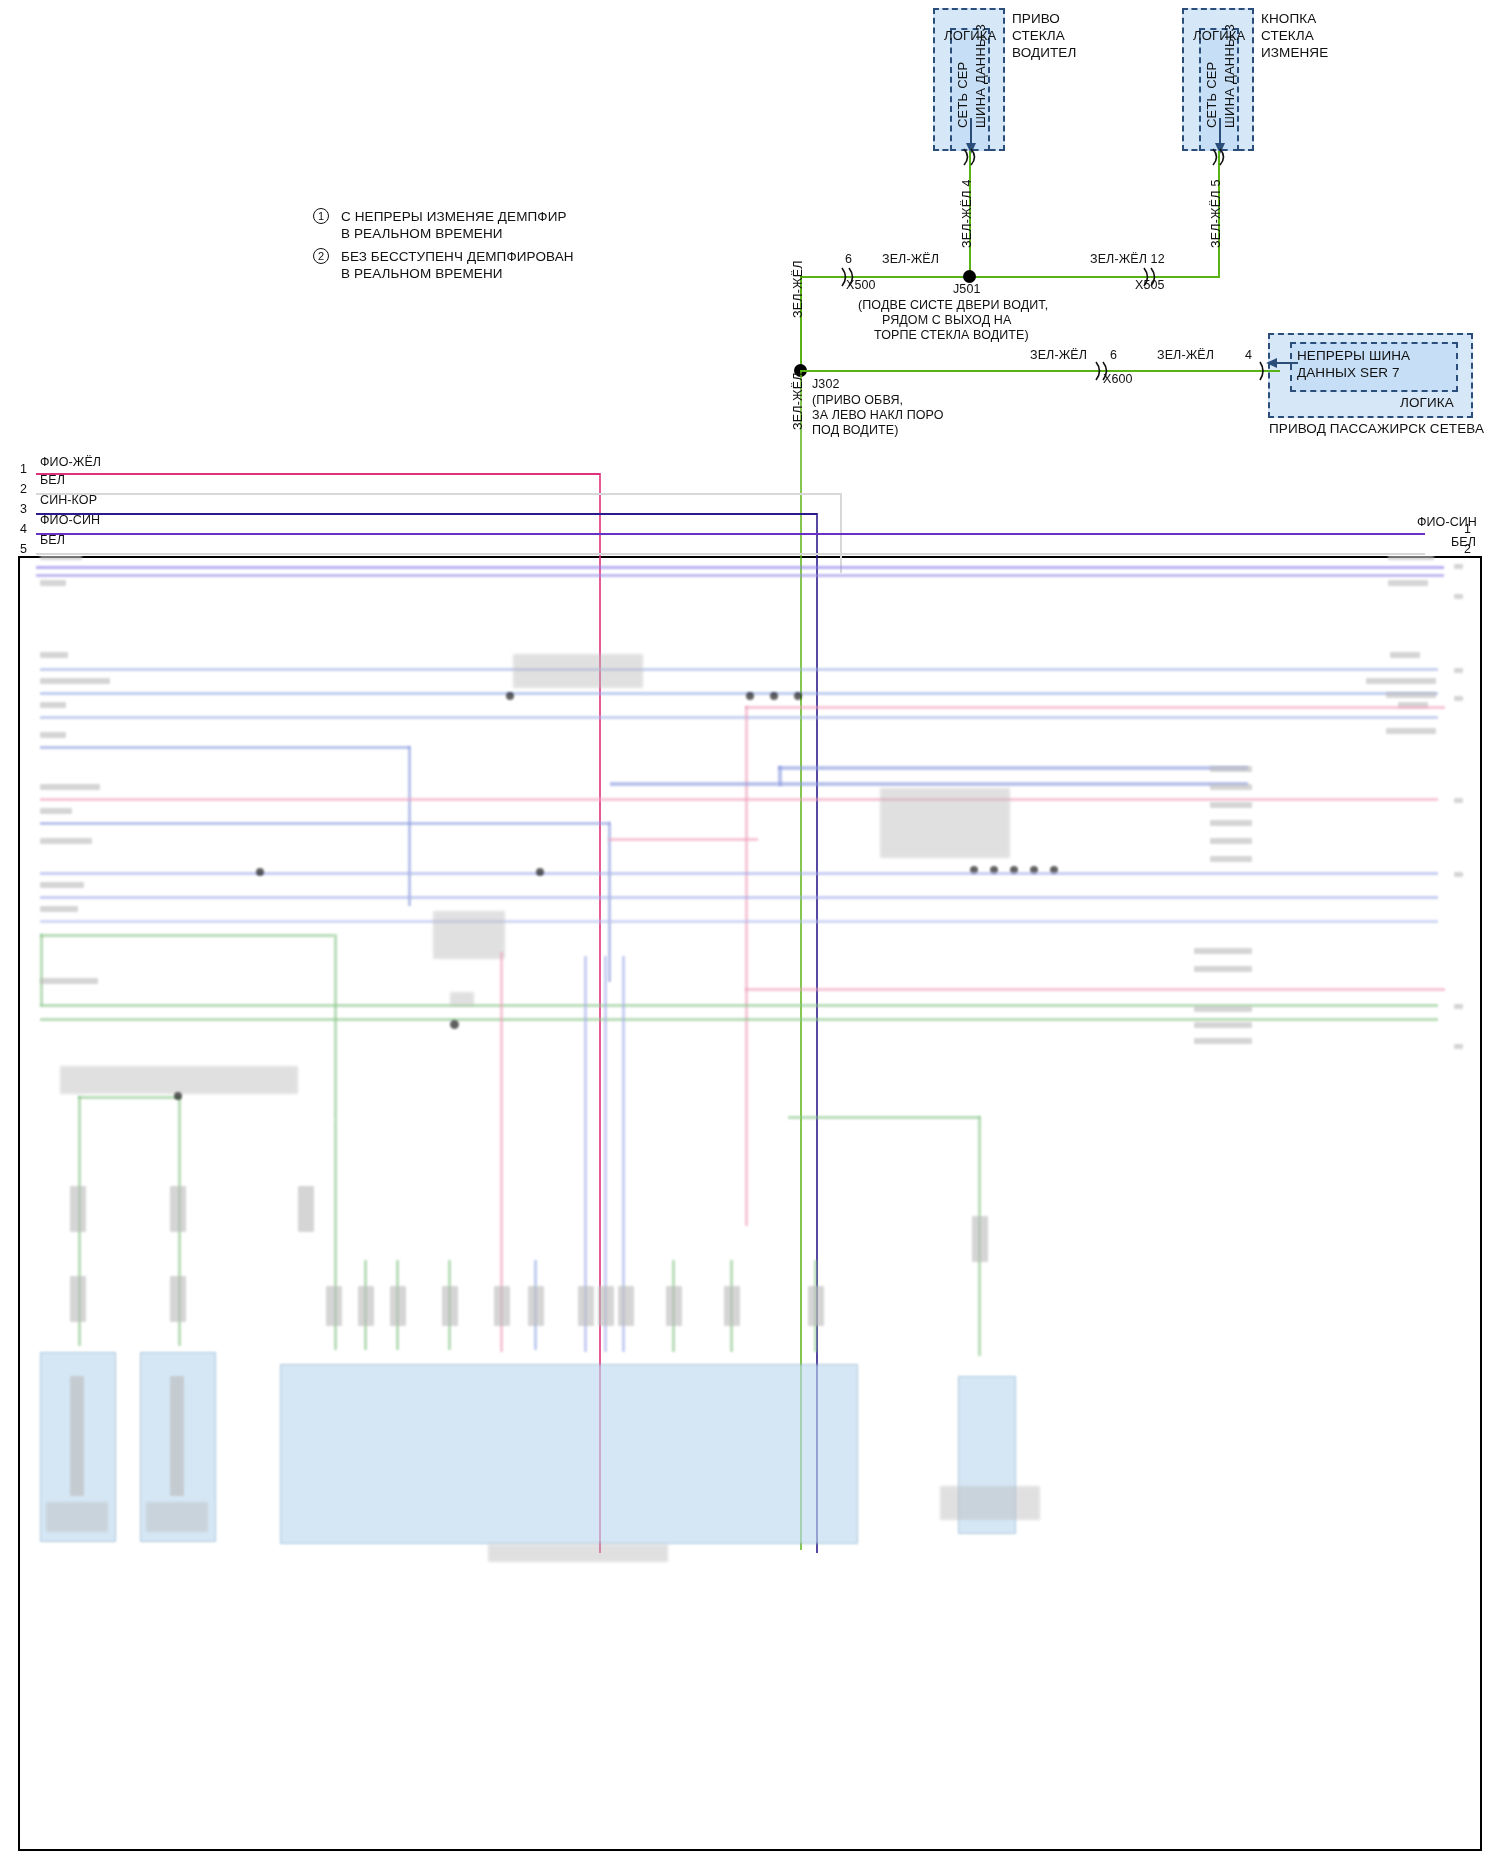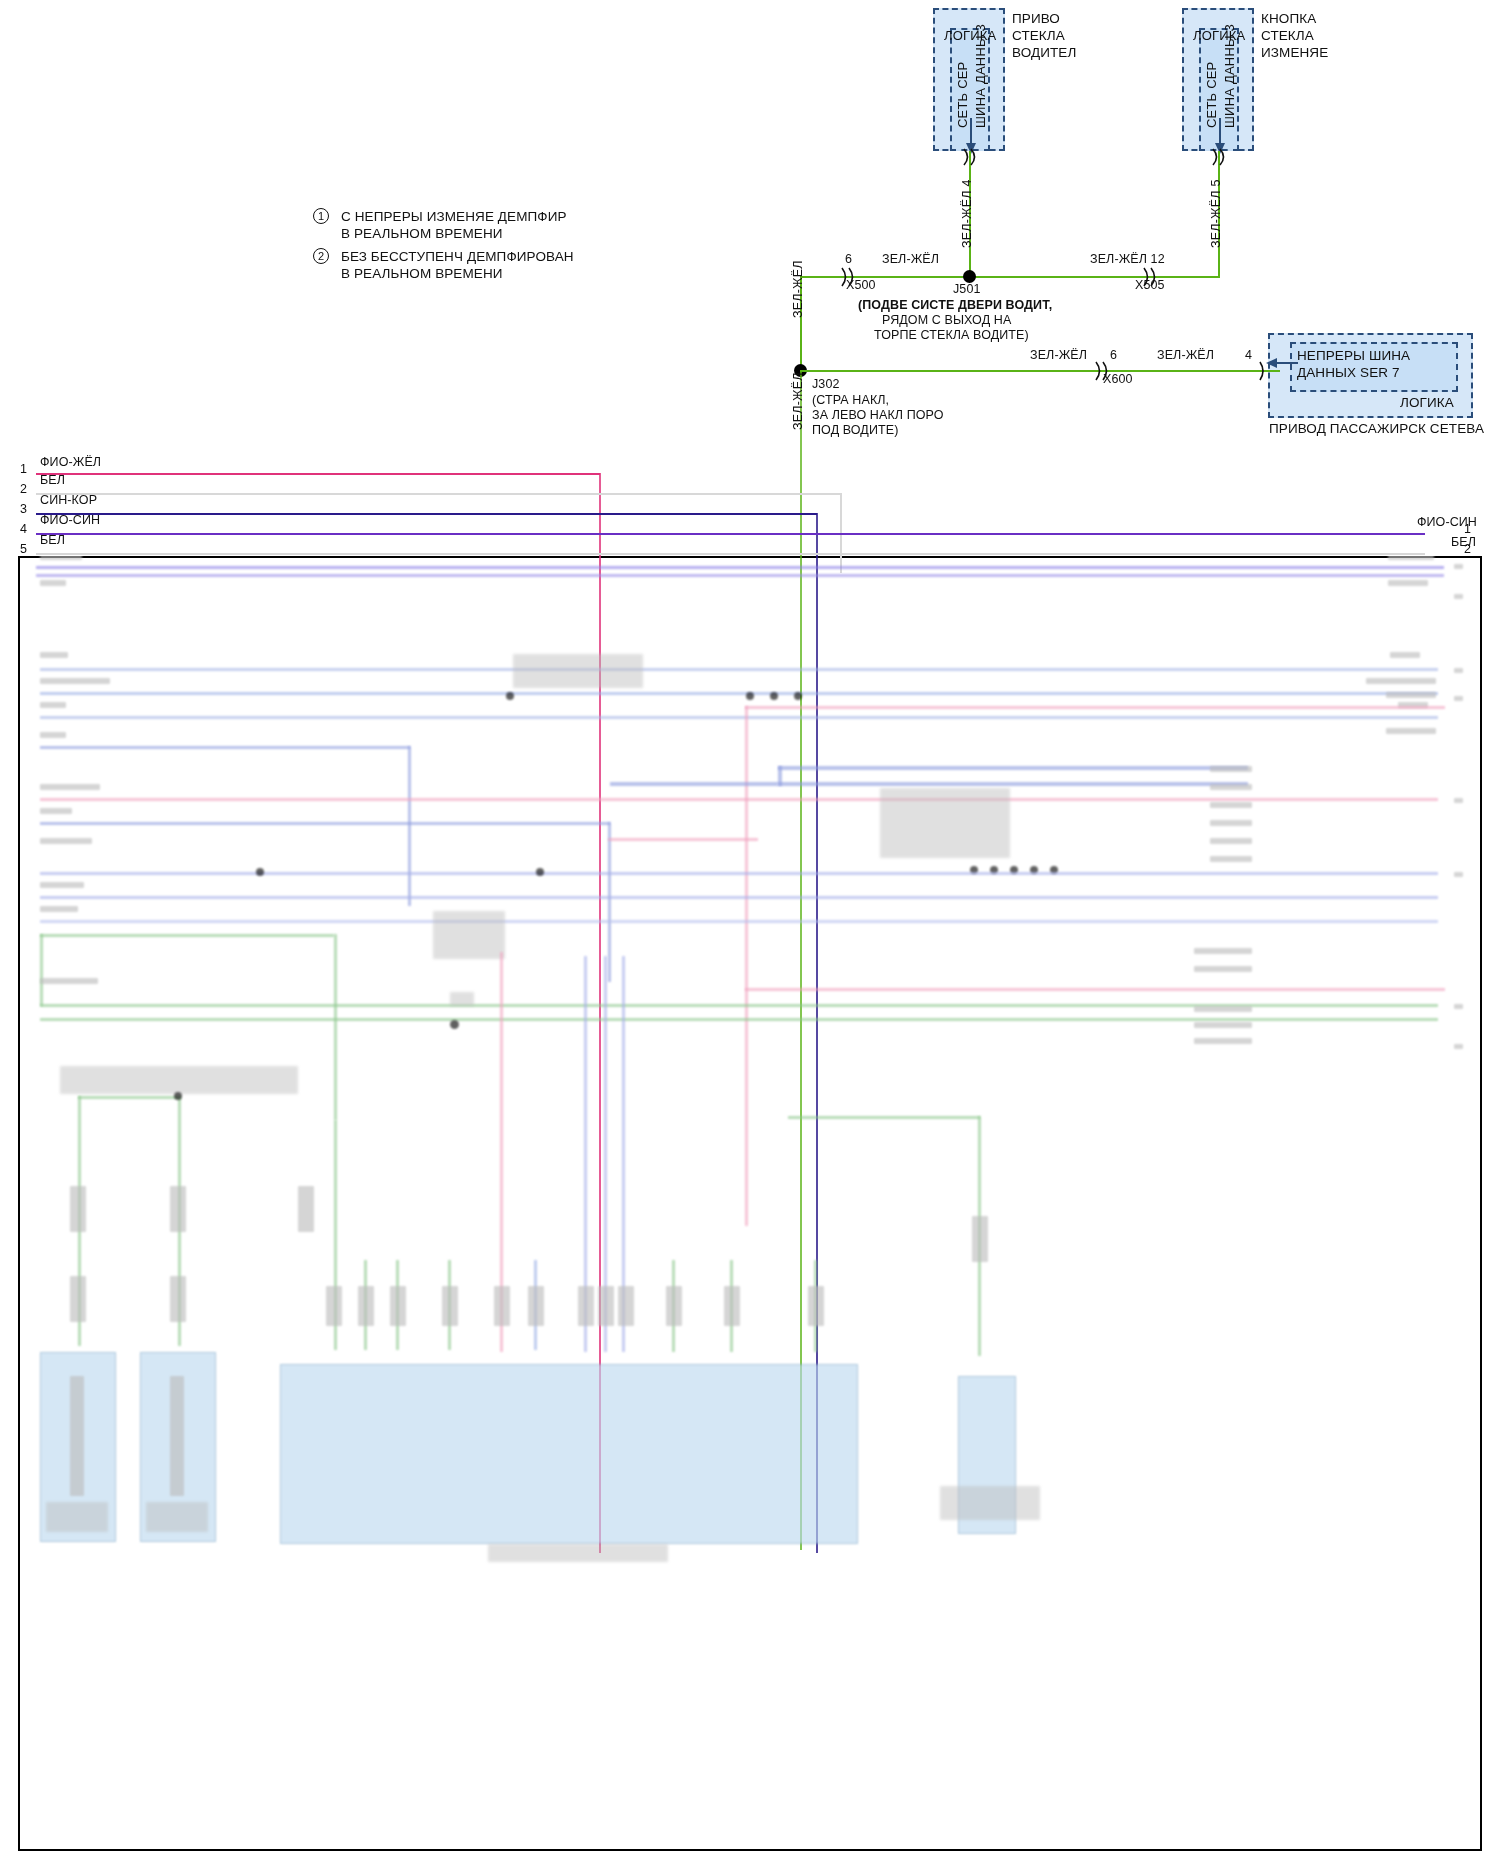"(ПОДВЕ СИСТЕ ДВЕРИ ВОДИТ," div.txt { font-weight: bold -> none }
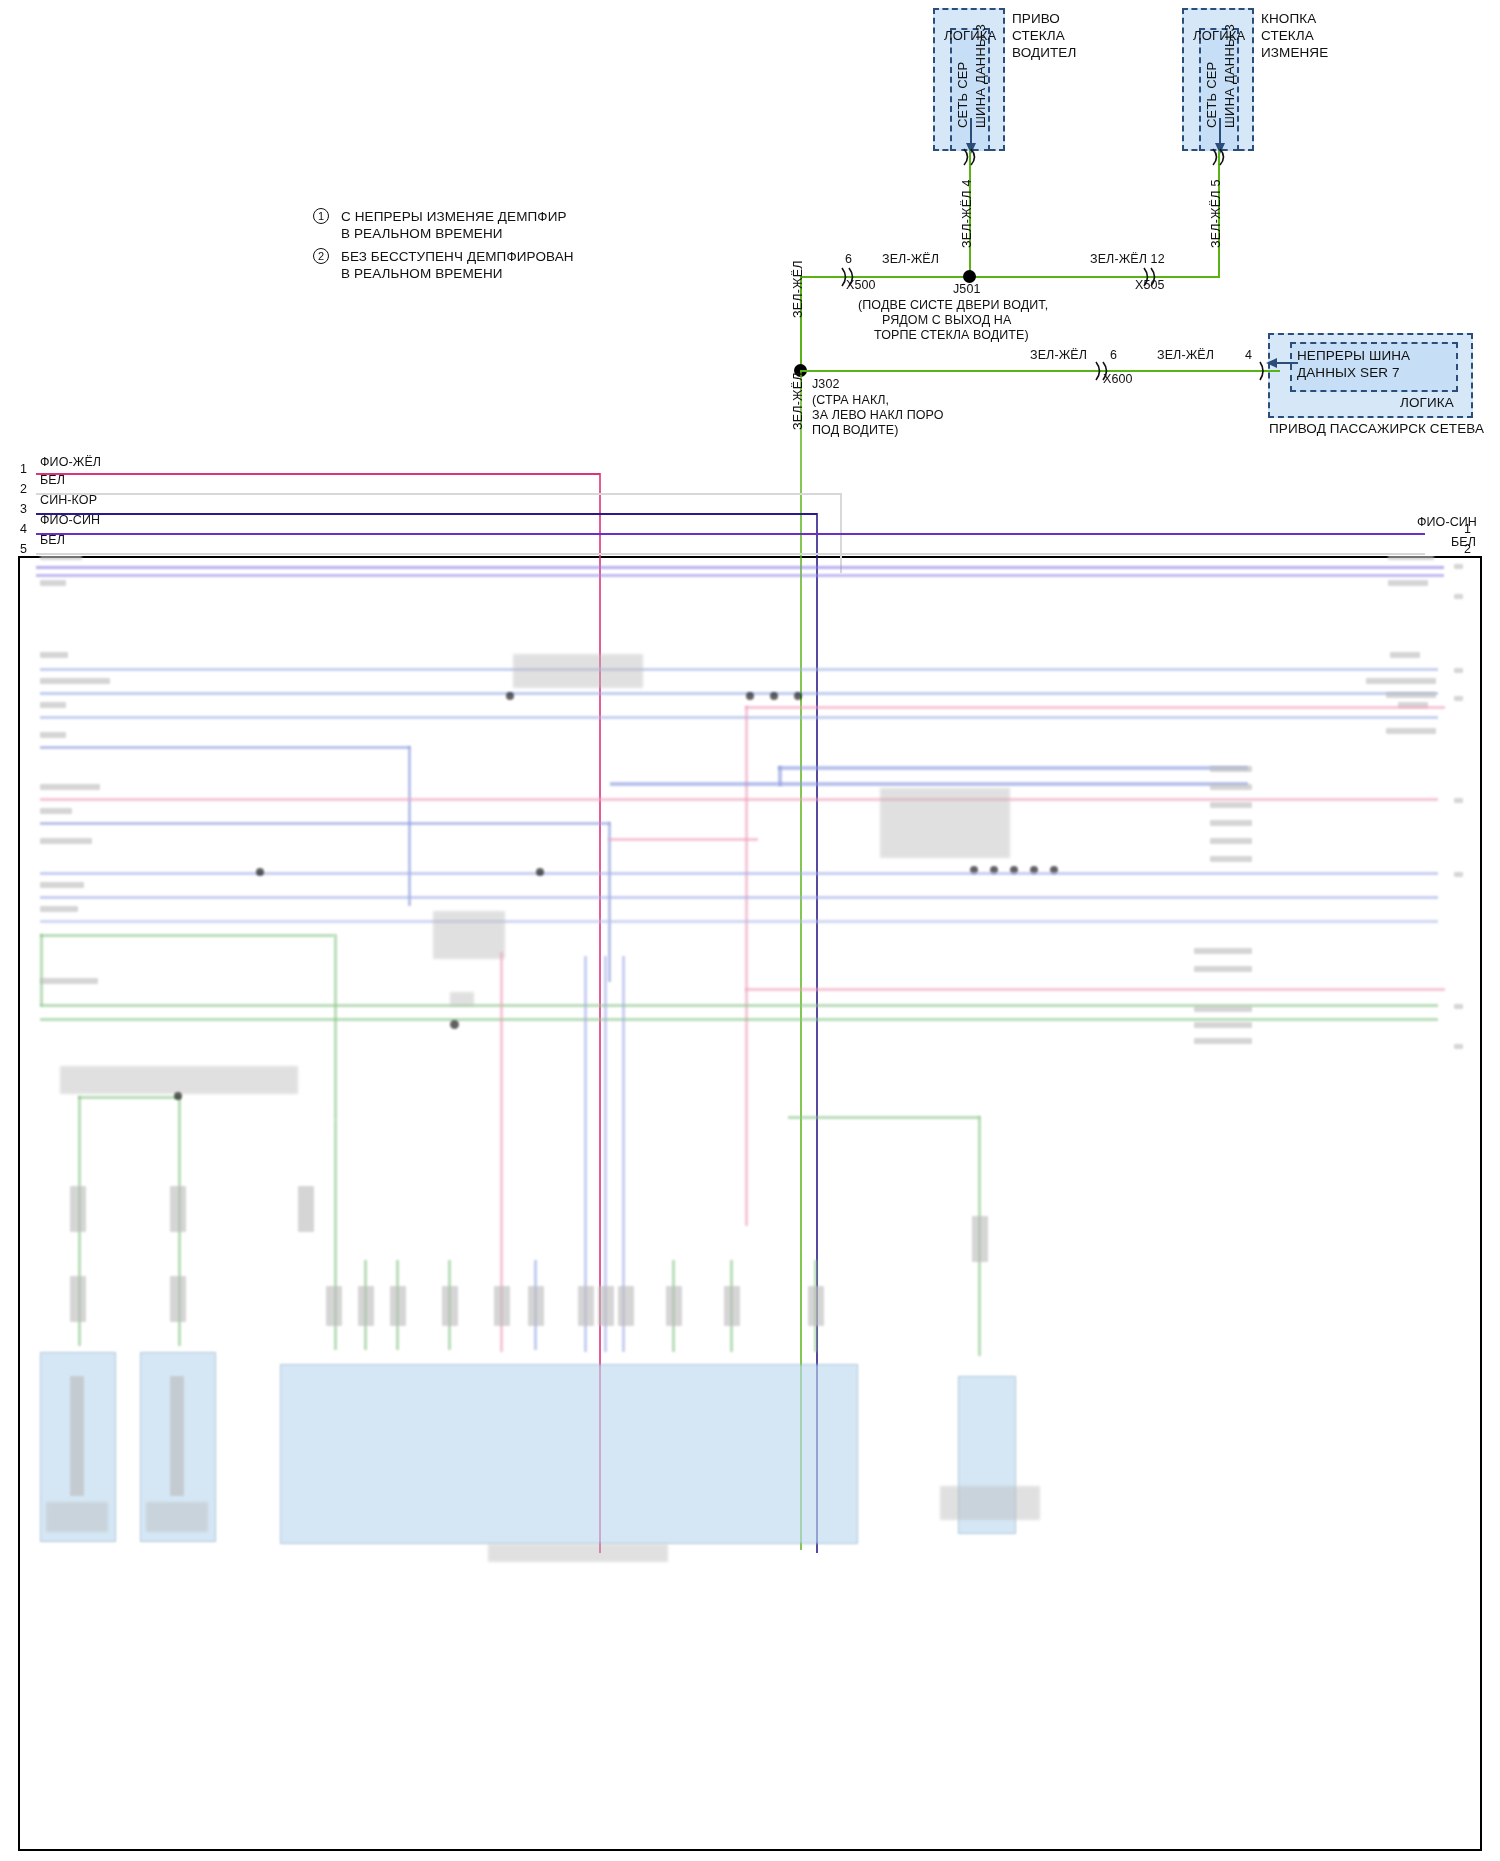"(СТРА НАКЛ," div.txt { text: СТРА НАКЛ -> ПРИВО ОБВЯ }
